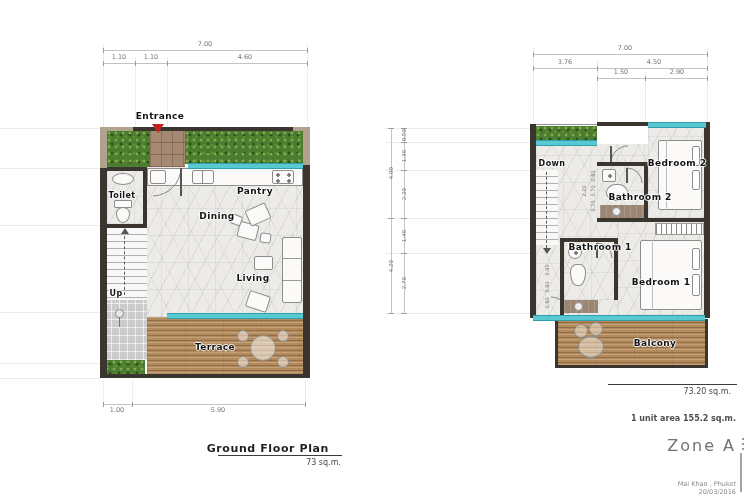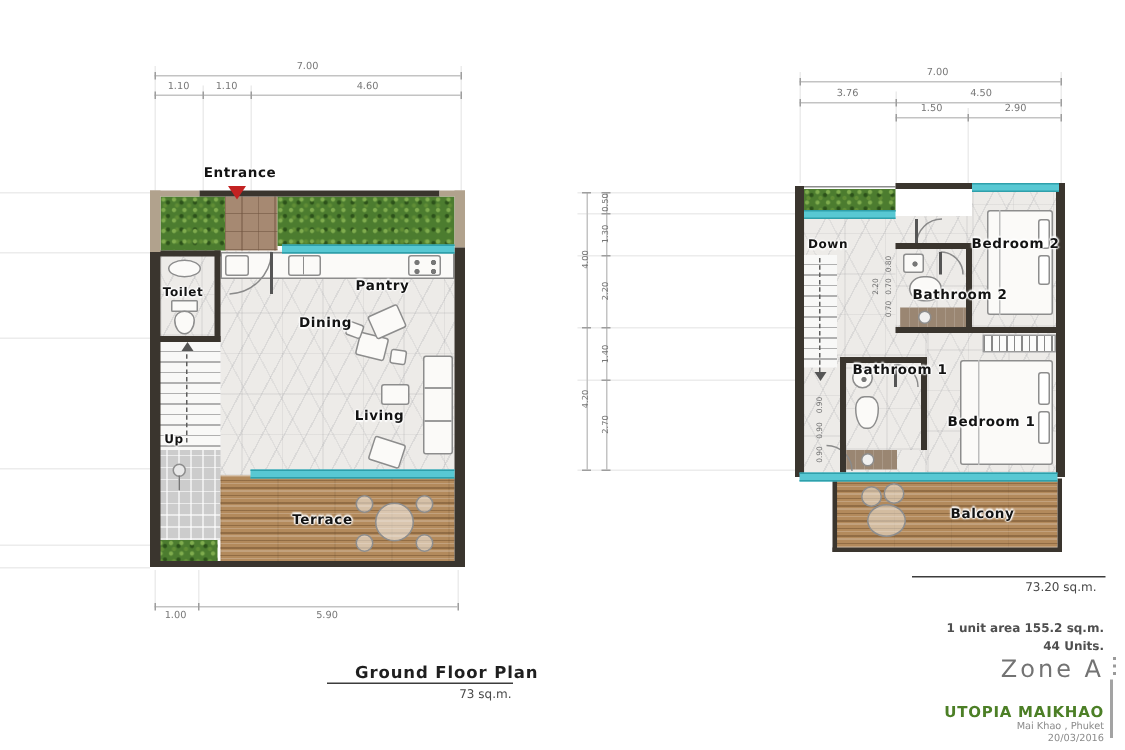"44 Units." div.tb { html: <div>44 Units.</div> -> none }
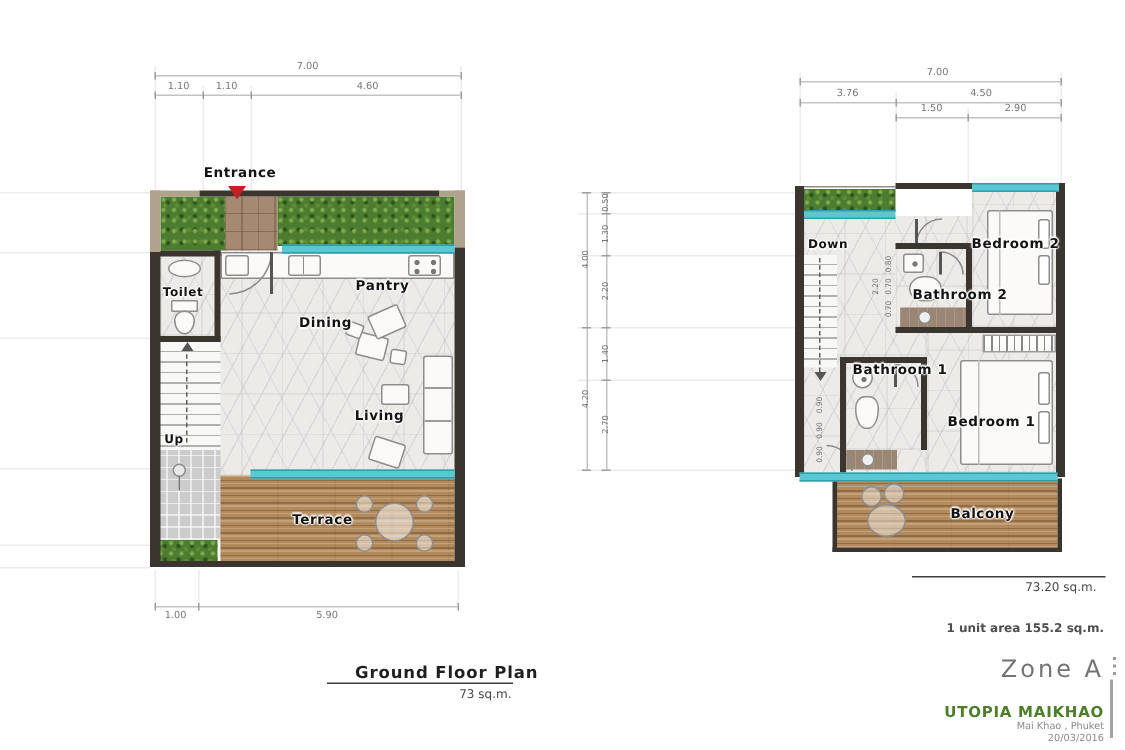"Ground Floor Plan" div.ptitle { left: 198px -> 168px }
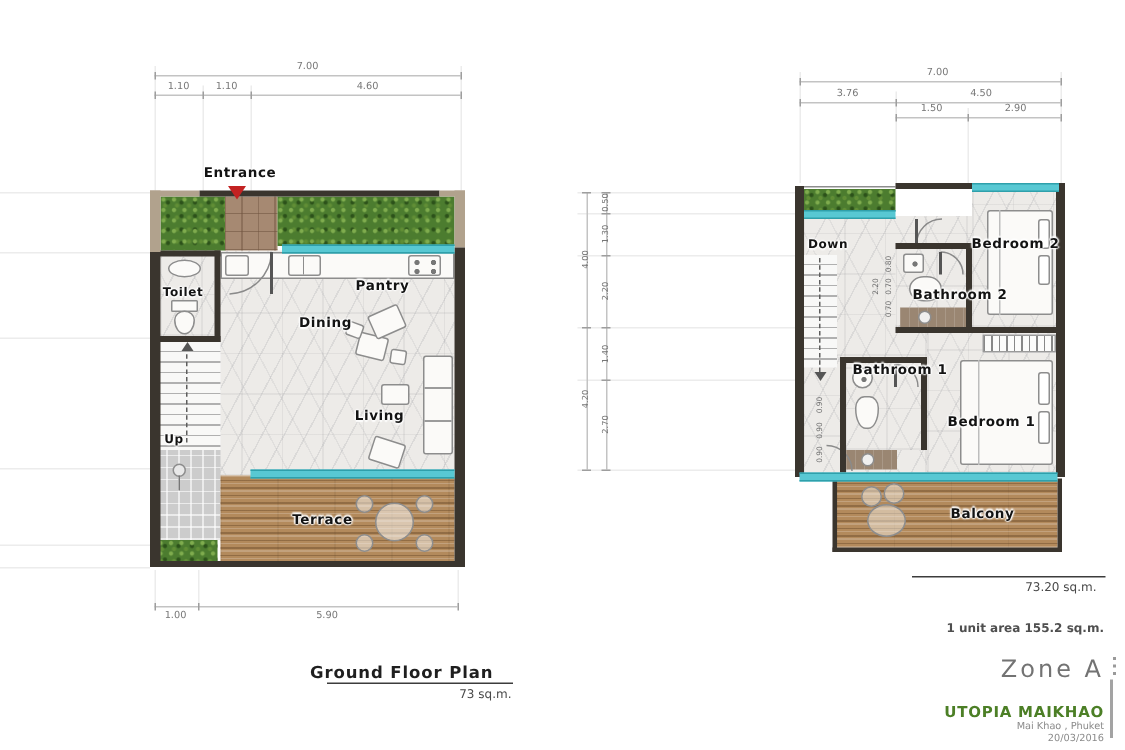"UTOPIA MAIKHAO" div.tb { html: <div>UTOPIA MAIKHAO</div> -> none }
